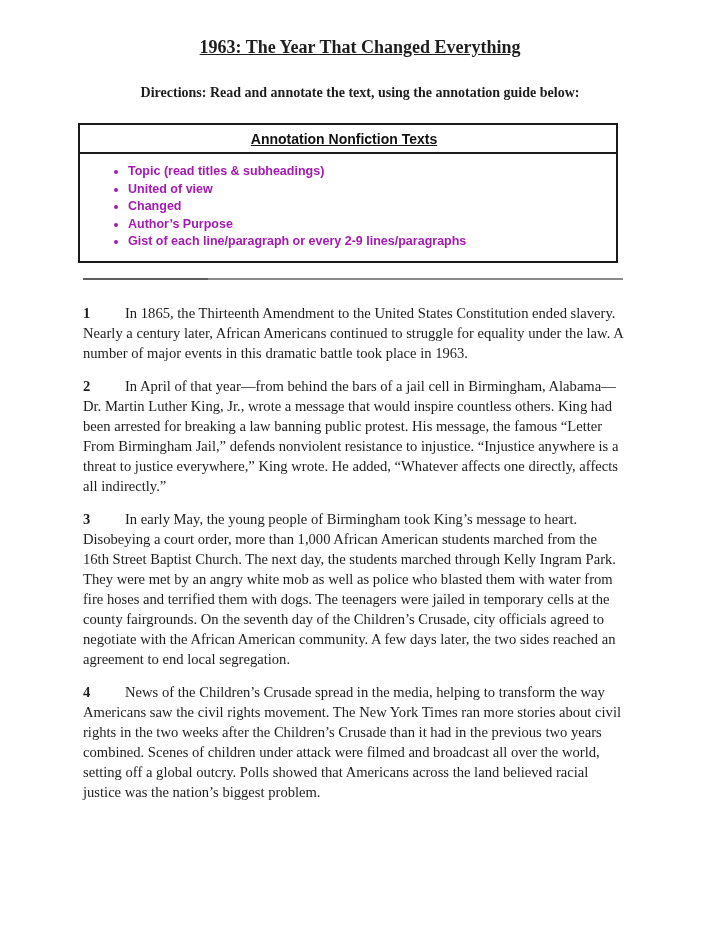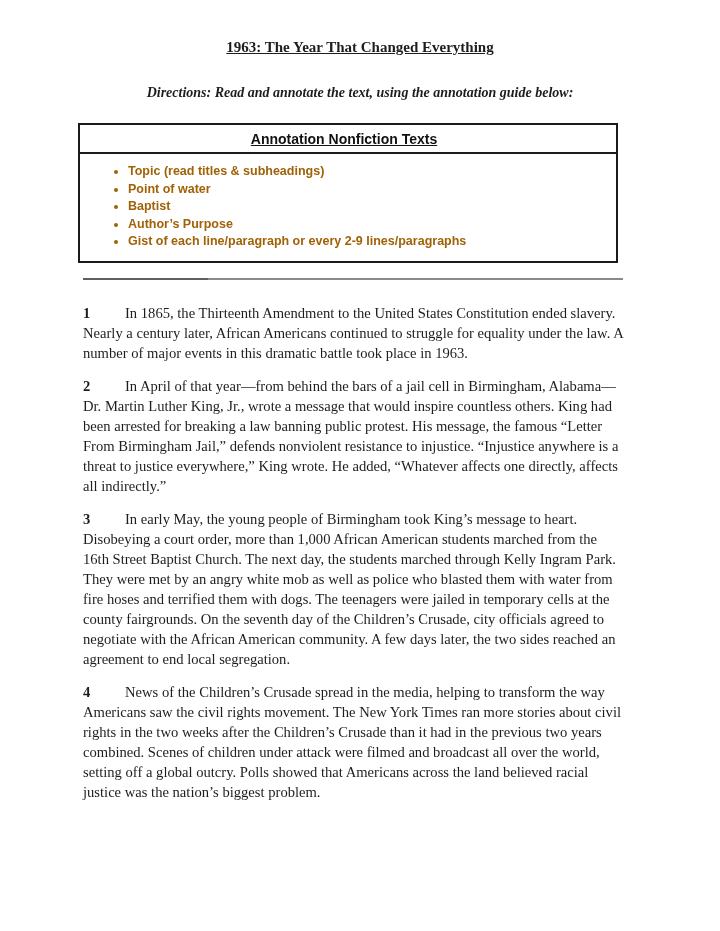"1963: The Year That Changed" .title { font-size: 15px -> 18px }
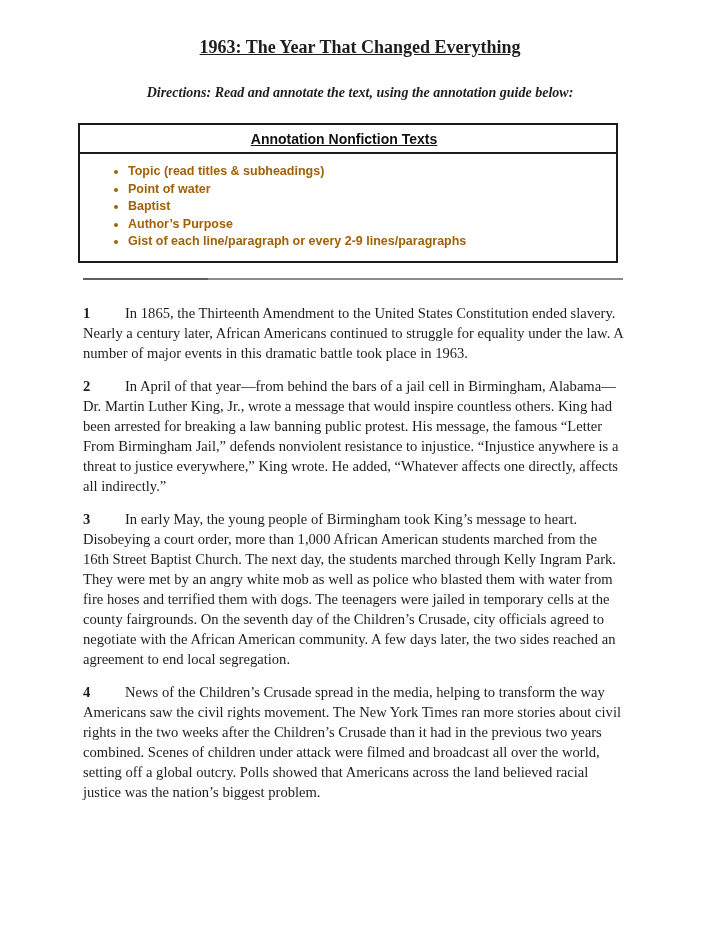"Directions: Read and annotate the" .directions { font-style: italic -> none }
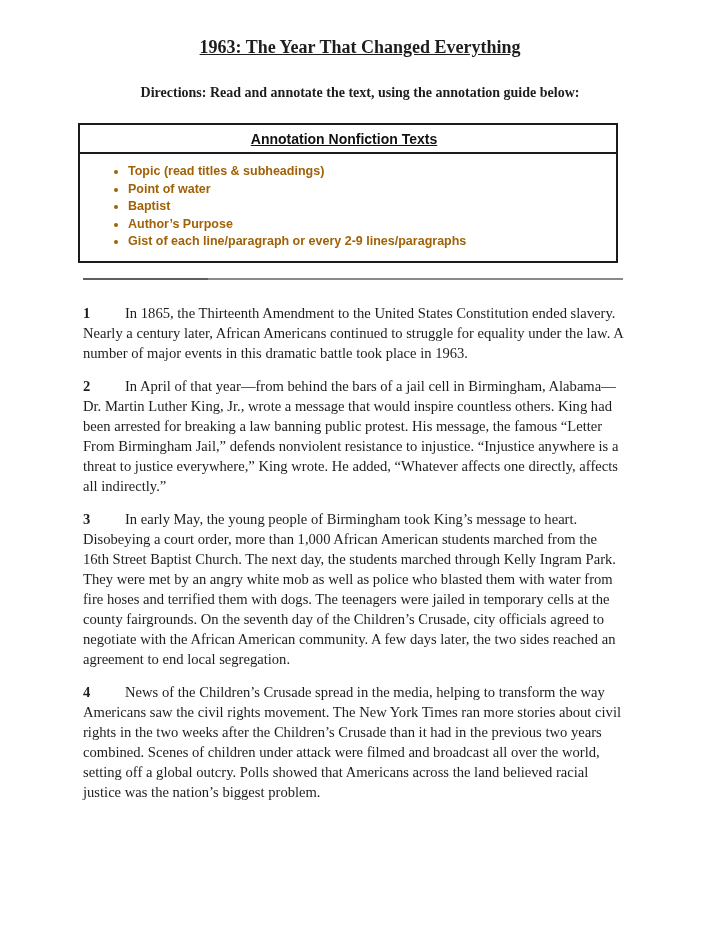"Topic (read titles & subheadings)" .guide-list { color: #a16207 -> #a21caf }
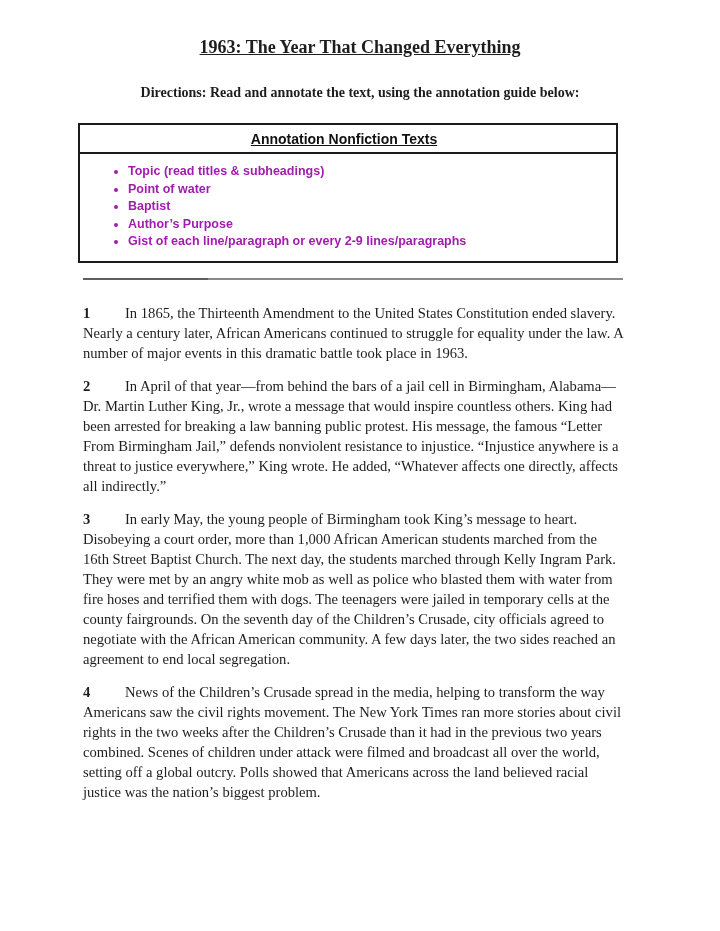"Point of water" li { text: Point of water -> United of view }
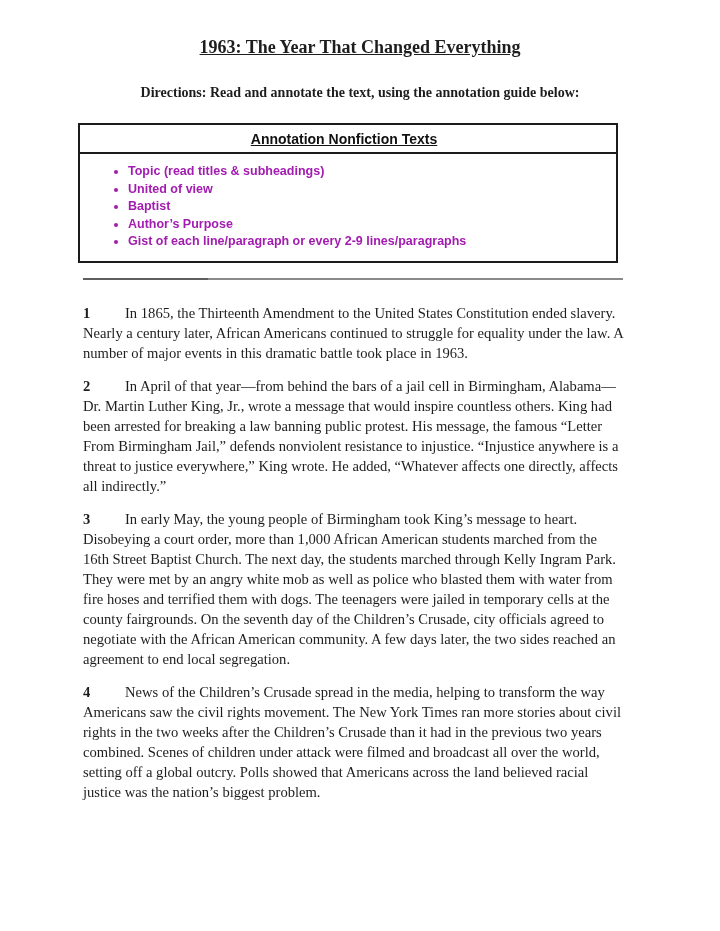"Baptist" li { text: Baptist -> Changed }
